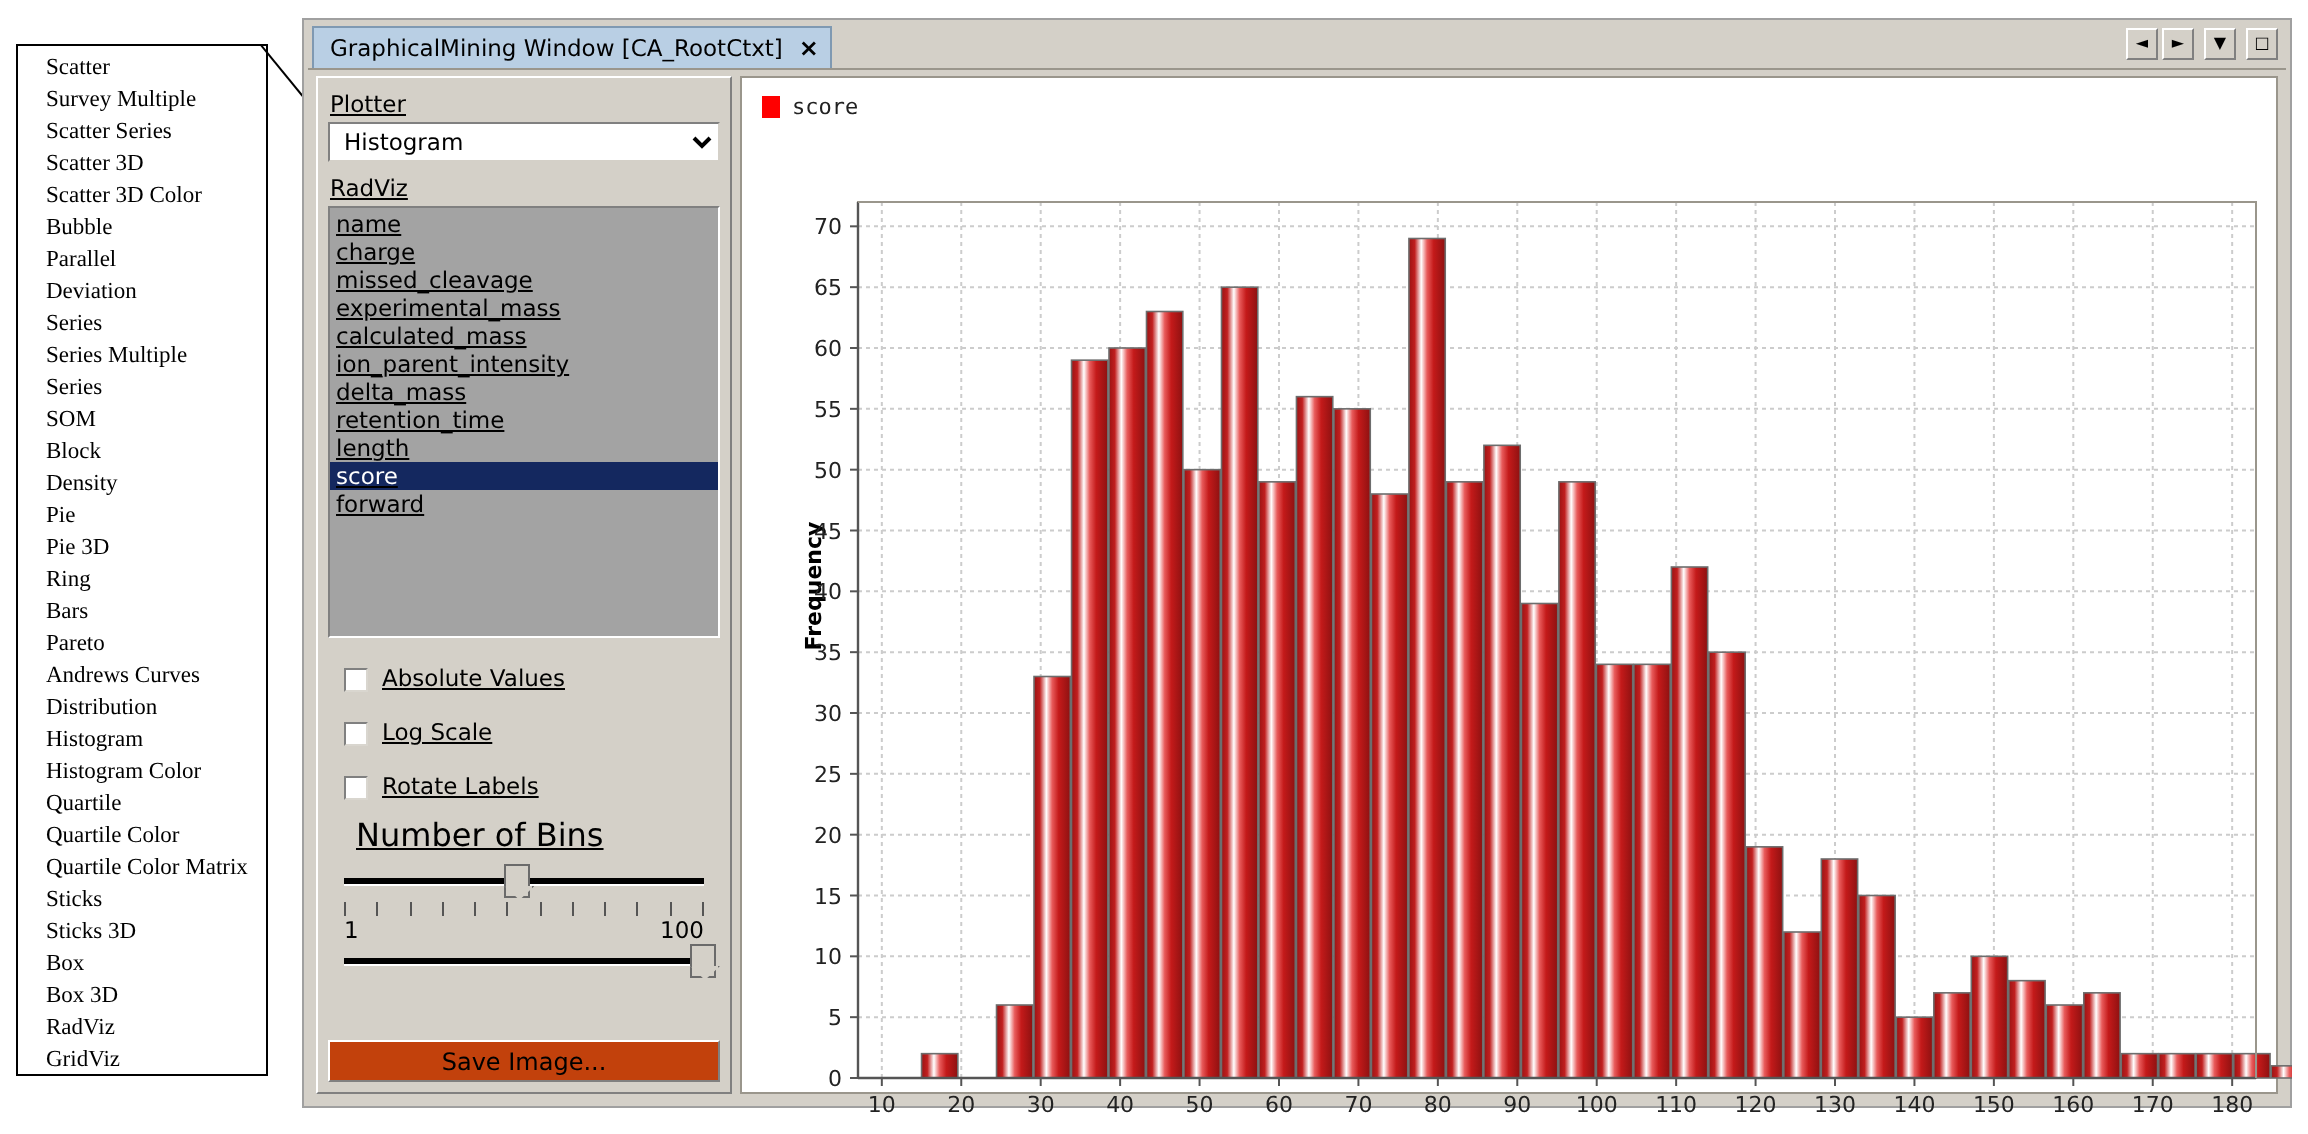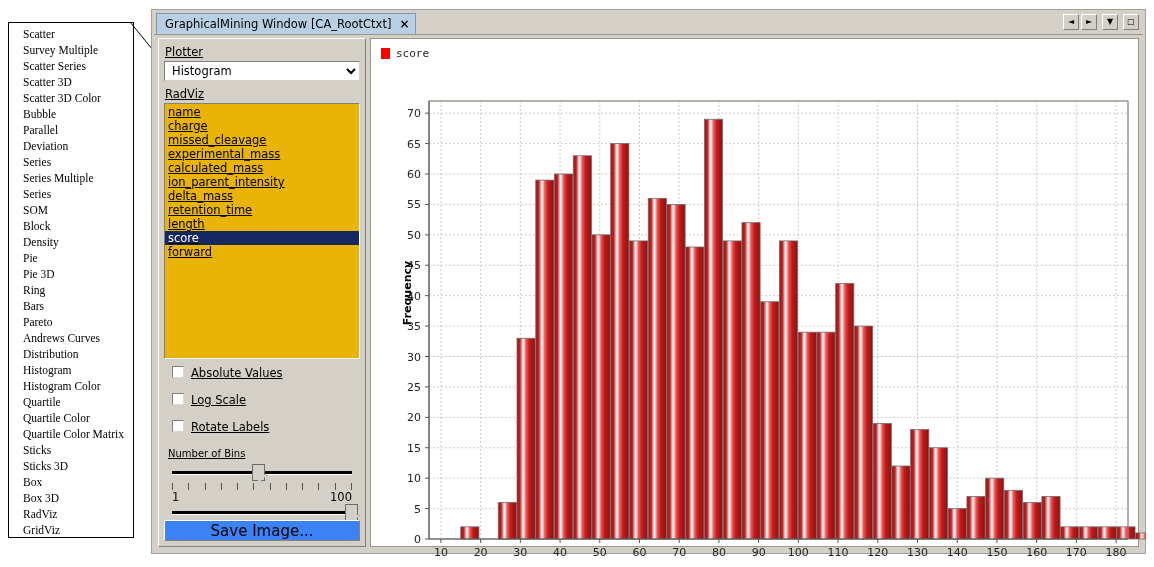"name" #plots-list { background: #eab308 -> #a3a3a3; height: 256px -> 216px }
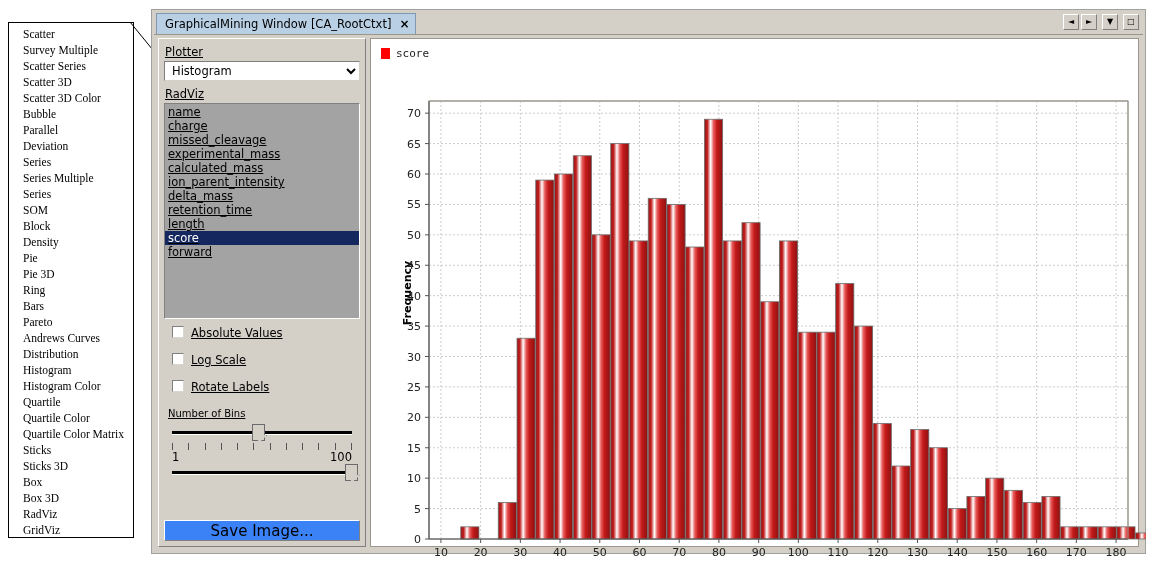"Absolute Values" .cbrow { align-items: flex-start -> flex-end }
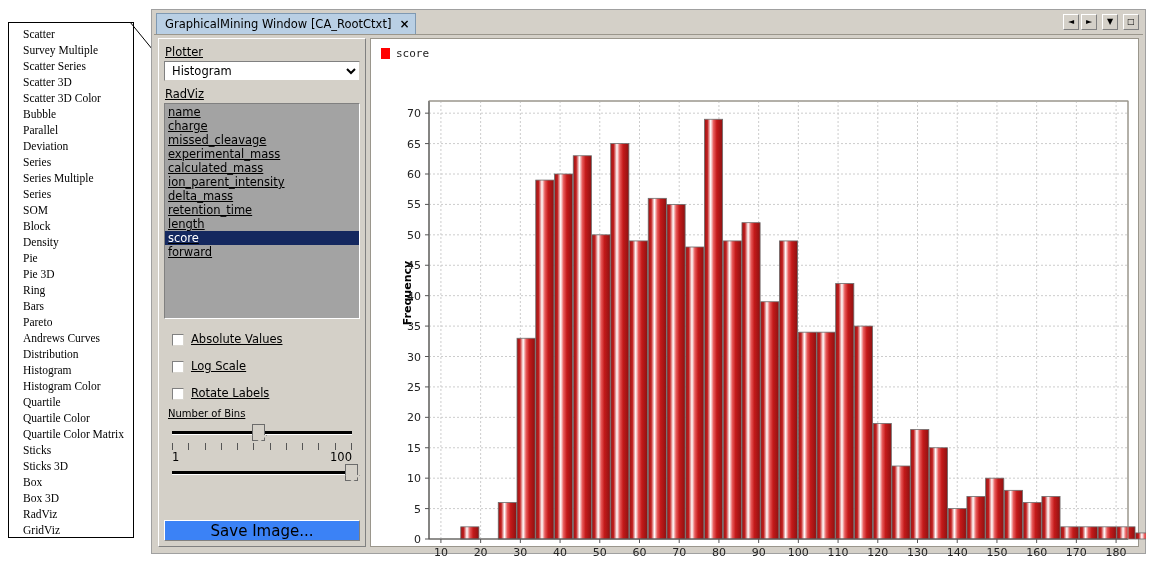"Number of Bins" .slider-label { font-size: 10px -> 16px; margin: 8px 0 3px 4px -> 8px 0 3px 14px }
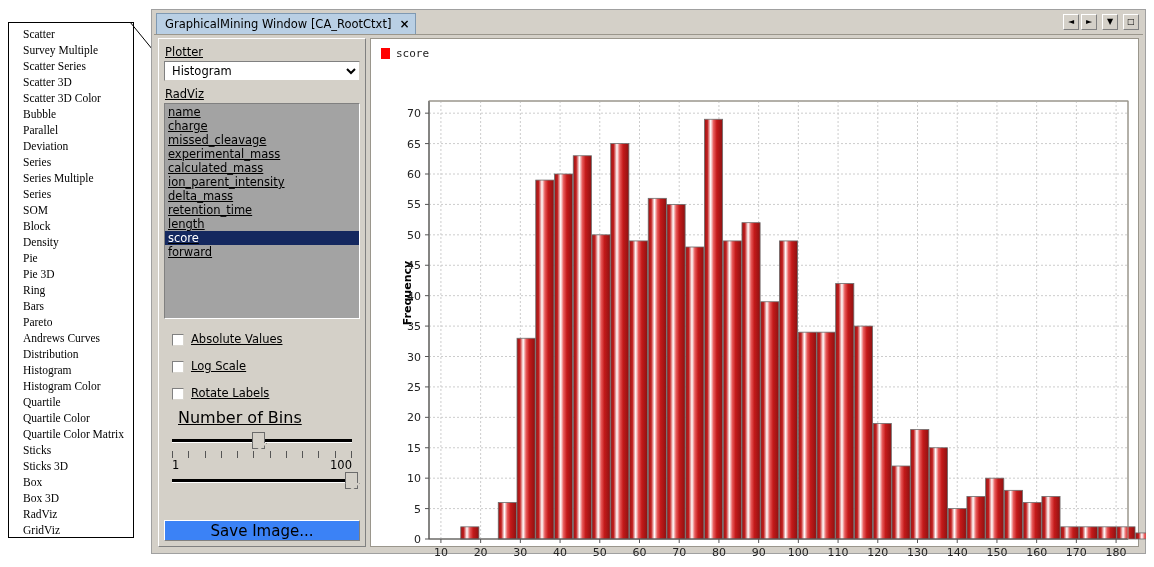"Save Image..." #save-btn { background: #3b82f6 -> #c2410c; font-size: 15px -> 12px }
